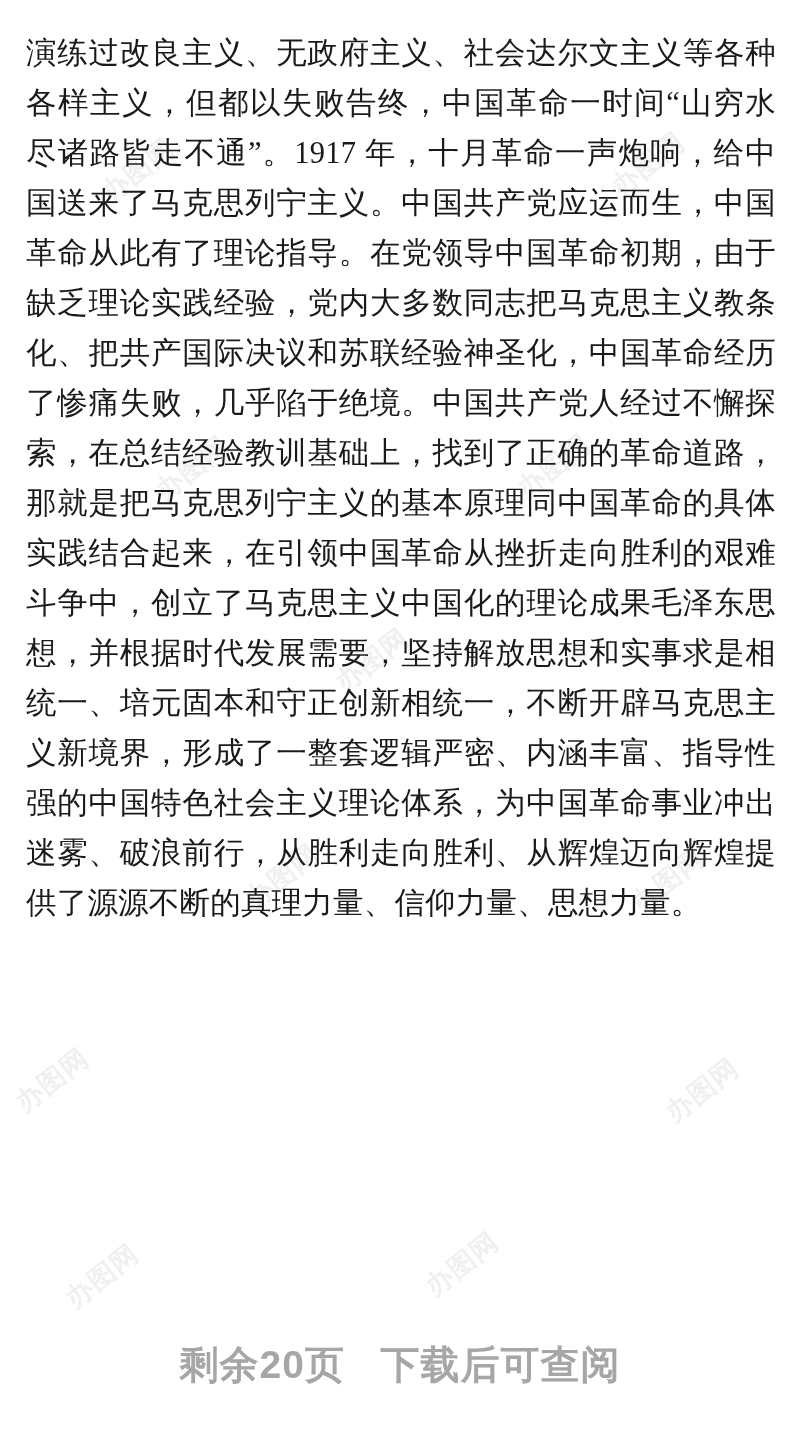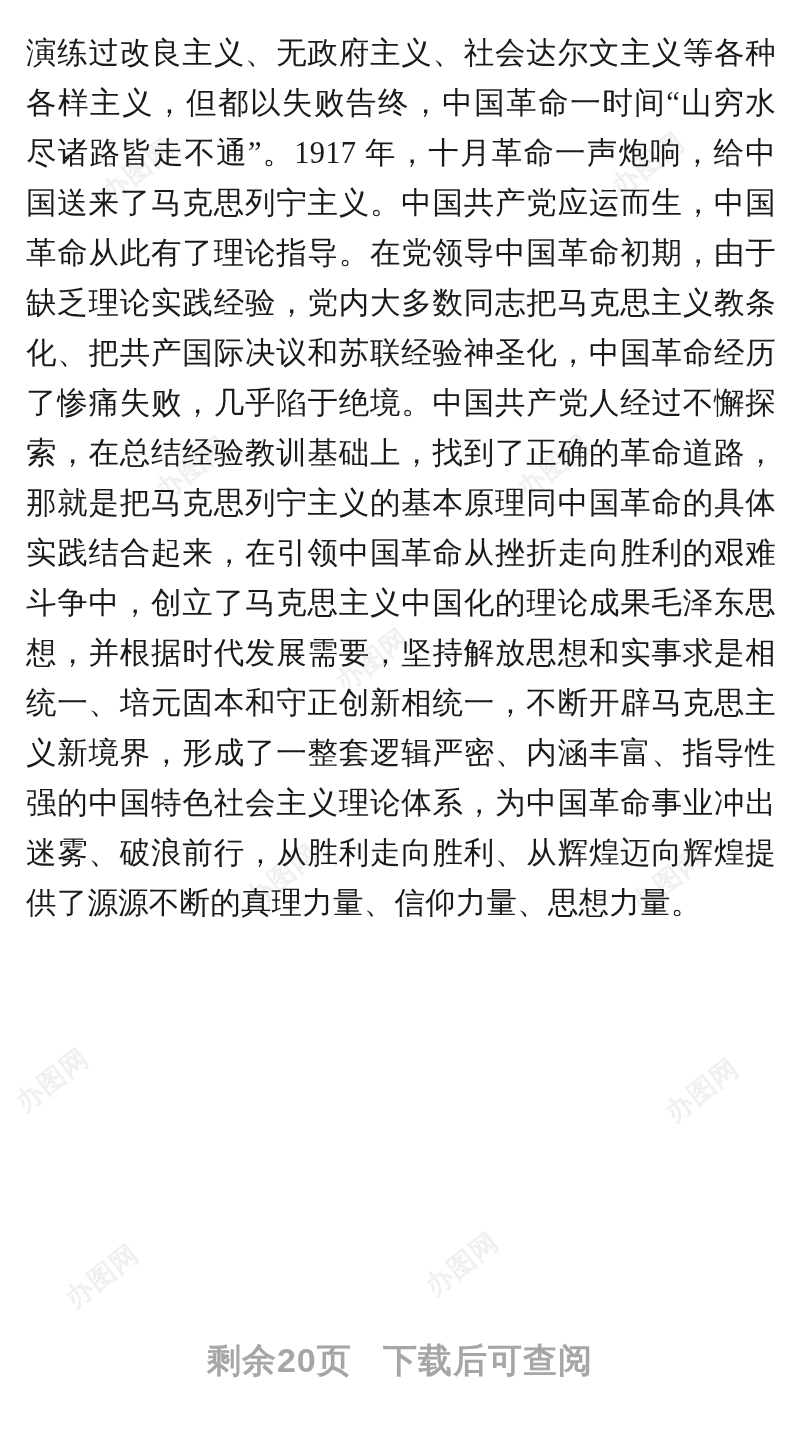"剩余20页 下载后可查阅" #footer-notice .ftxt { font-size: 34px -> 39px }
